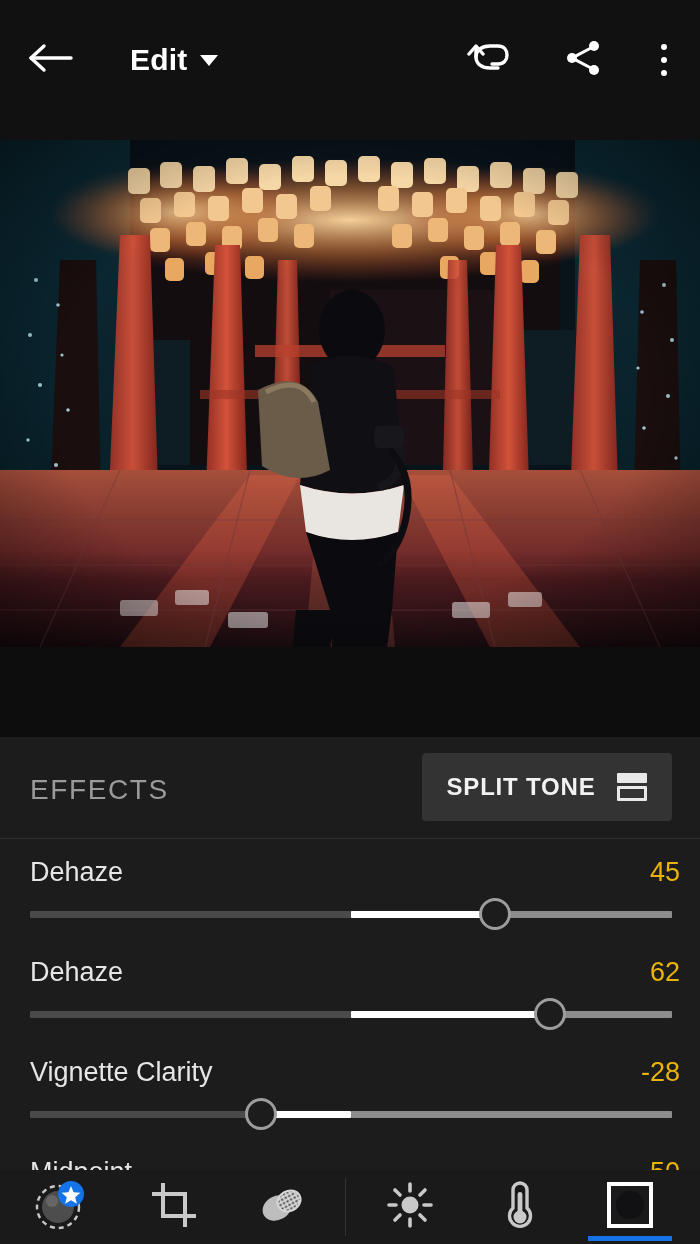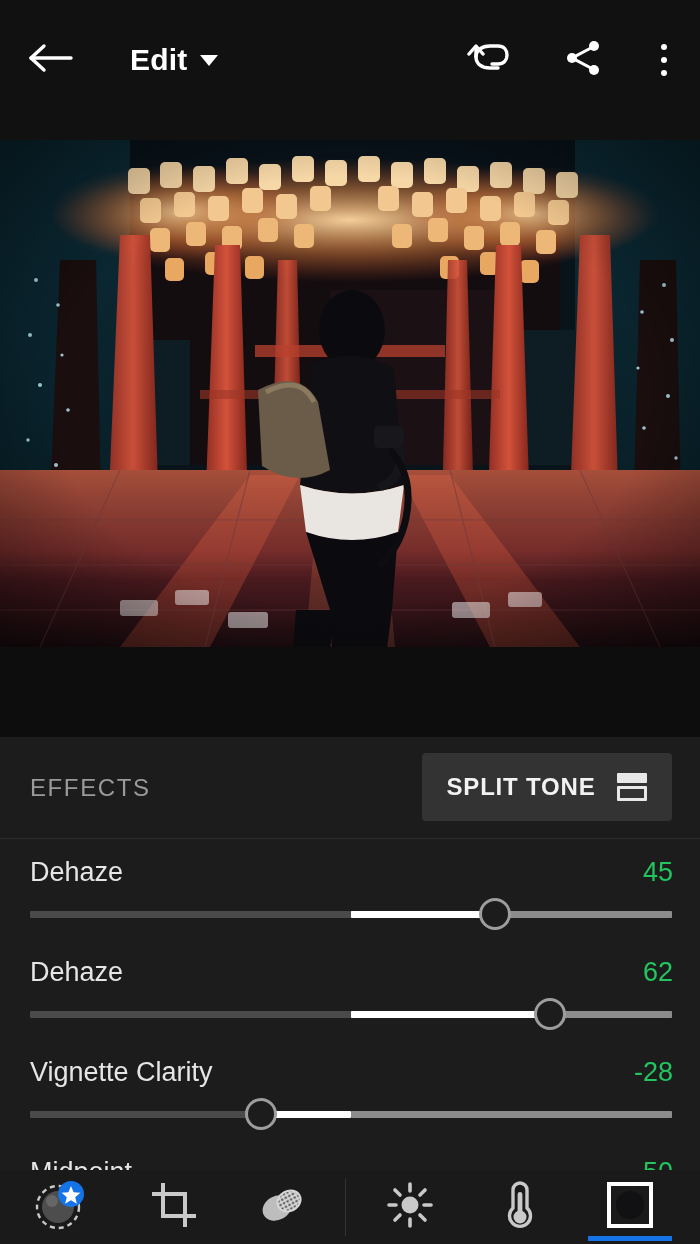"EFFECTS" .panel-title { font-size: 24px -> 28px }
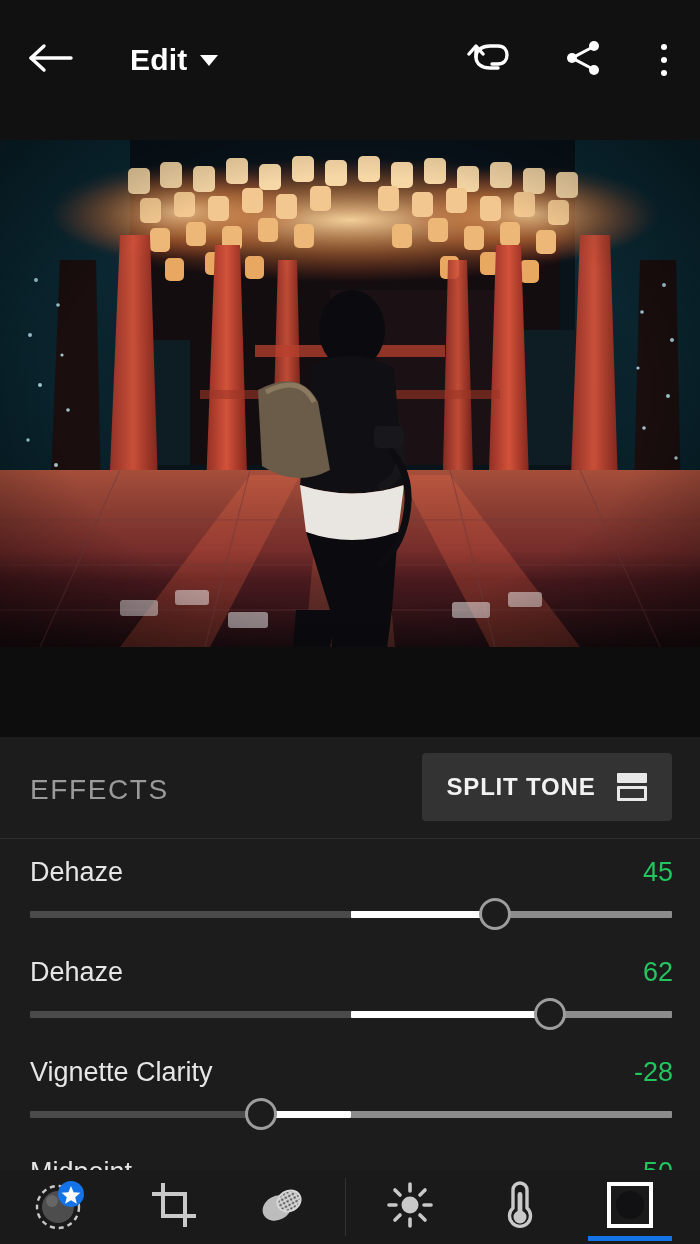"45" .sl-val { color: #22c55e -> #eab308; right: 27px -> 20px }
